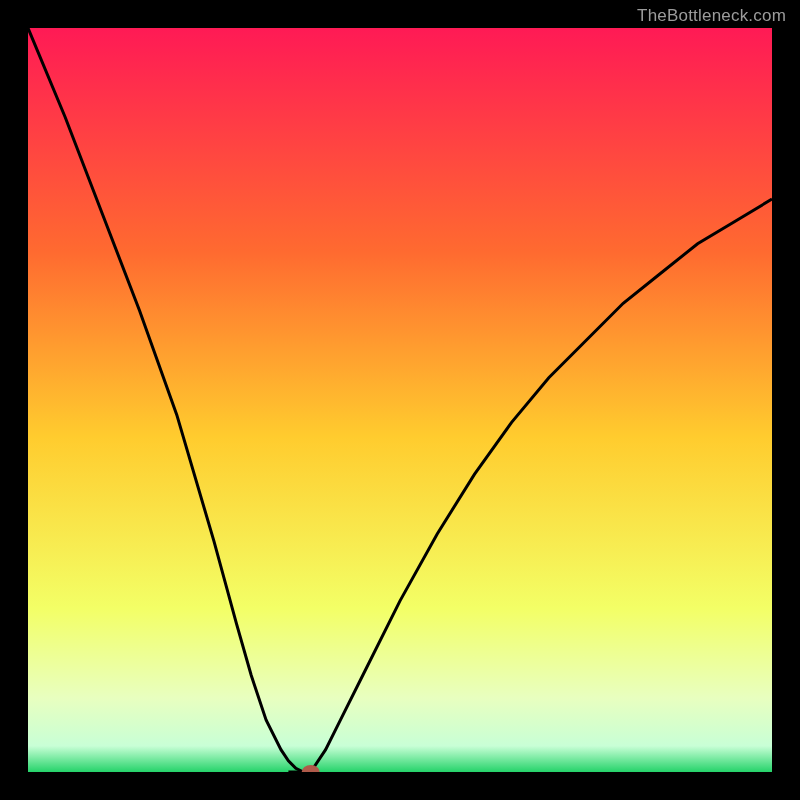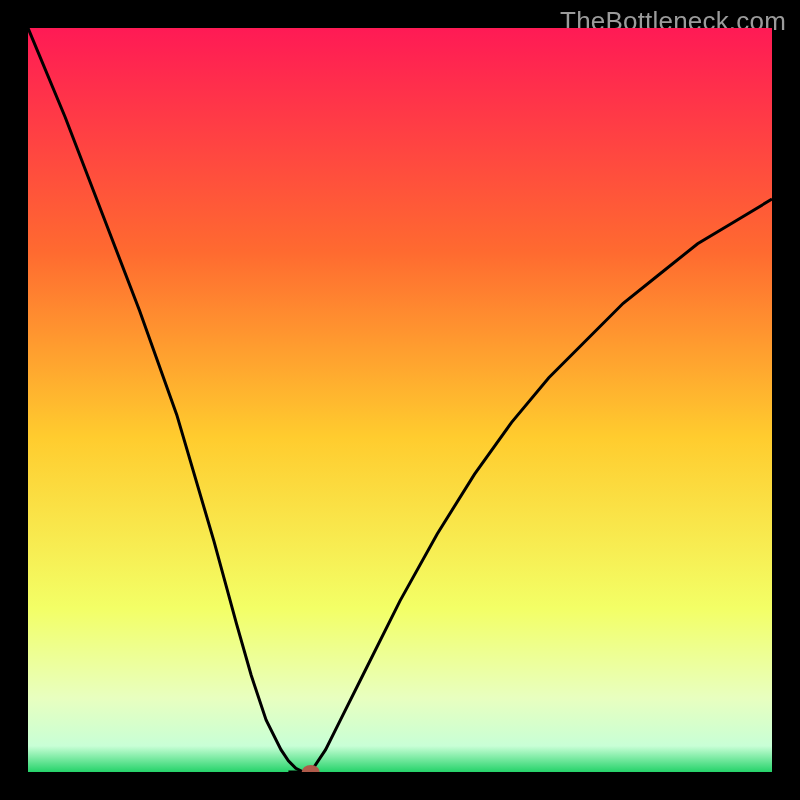"TheBottleneck.com" .watermark { font-size: 26px -> 17px }
